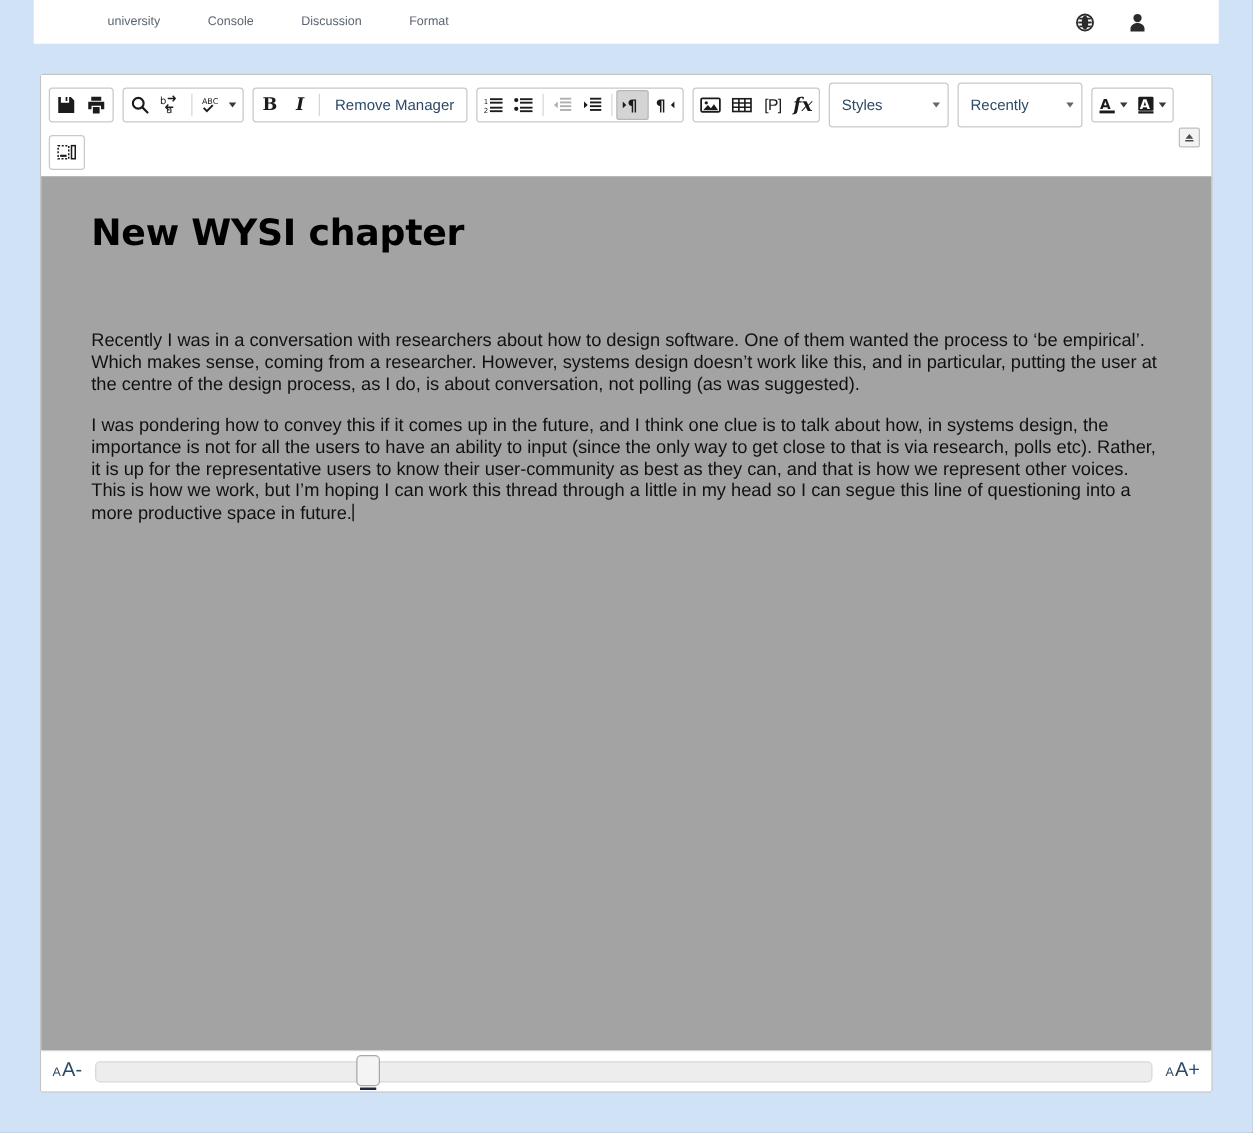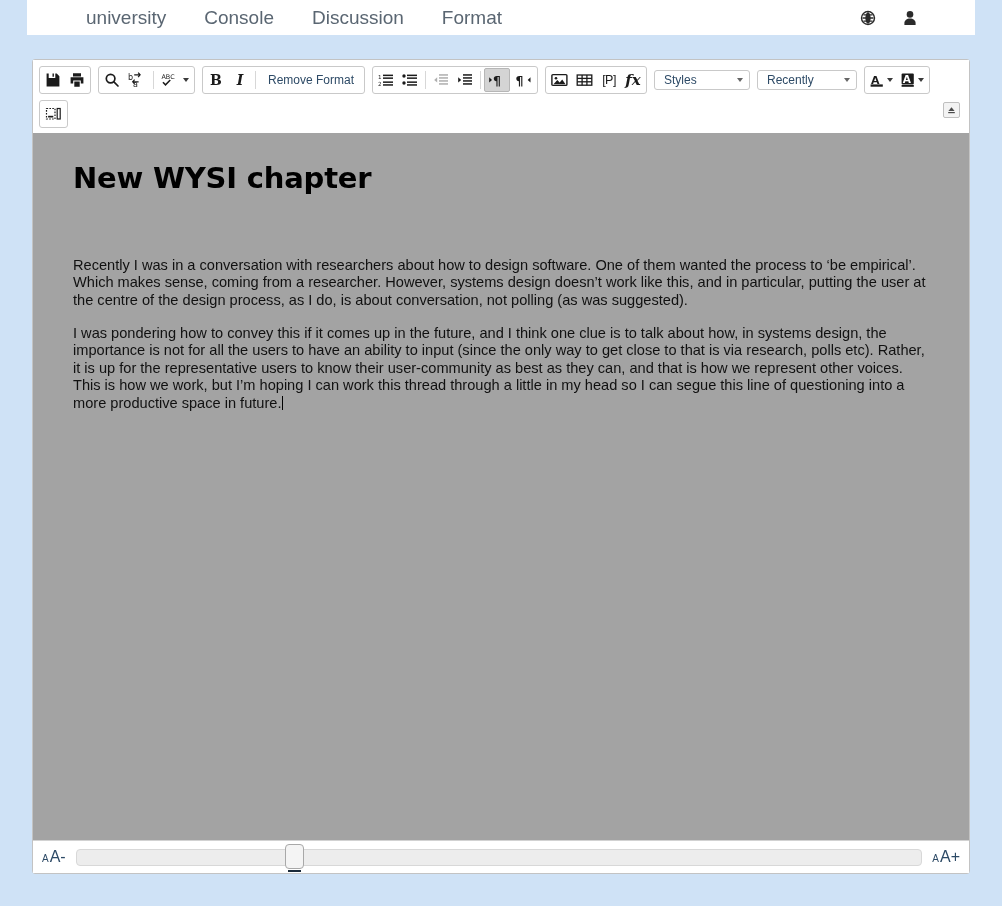"university" .nav-item { font-size: 19px -> 10px }
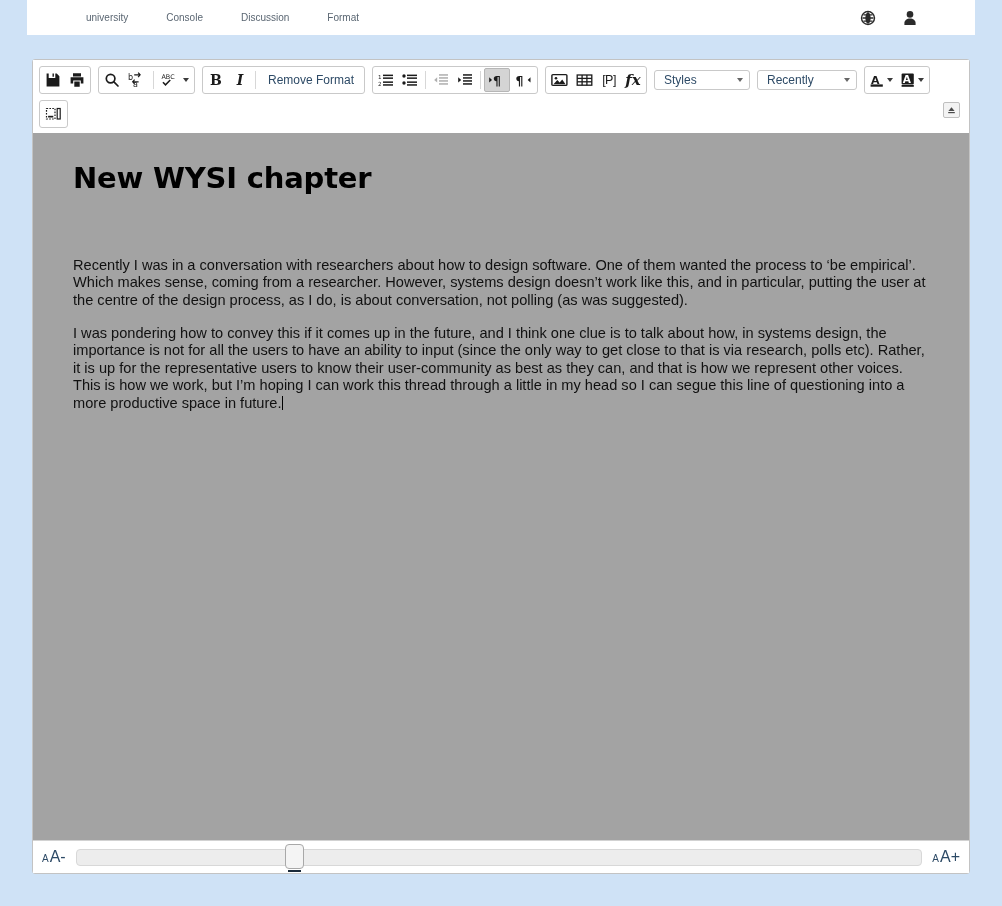"Remove Format" span.tb-btn { text: Format -> Manager }
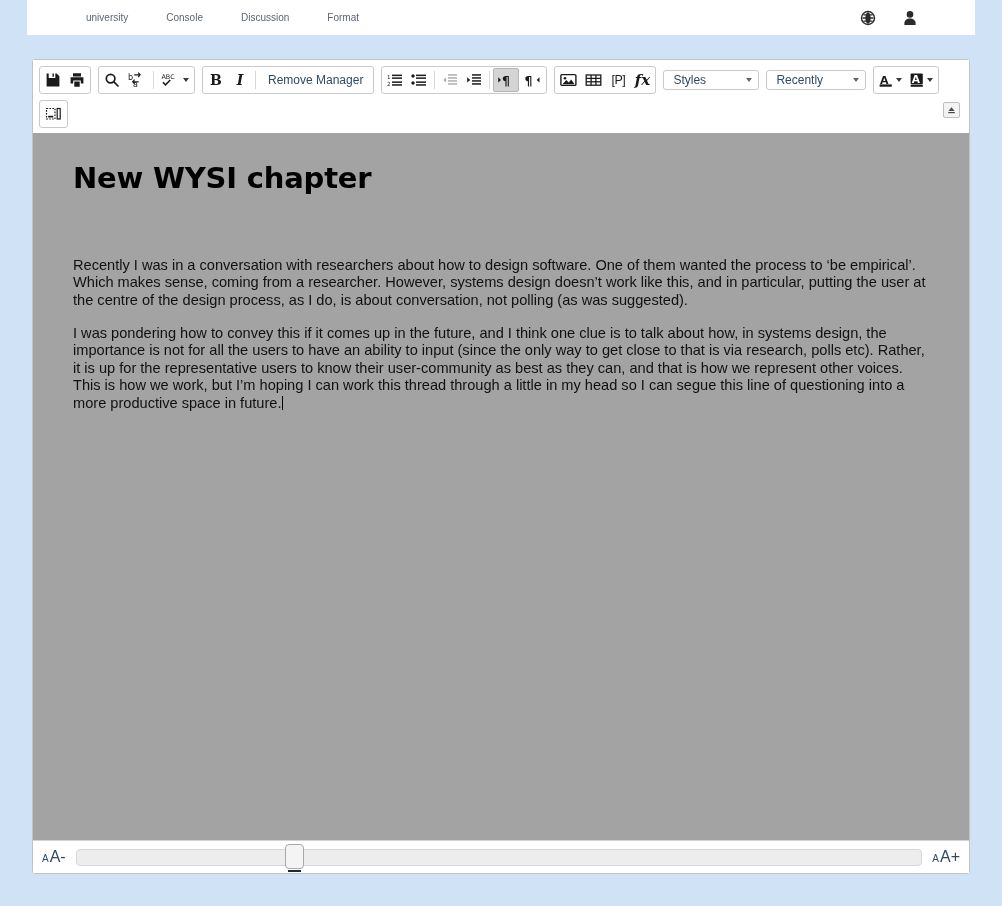"Styles" .tb-combo { height: 20px -> 36px }
